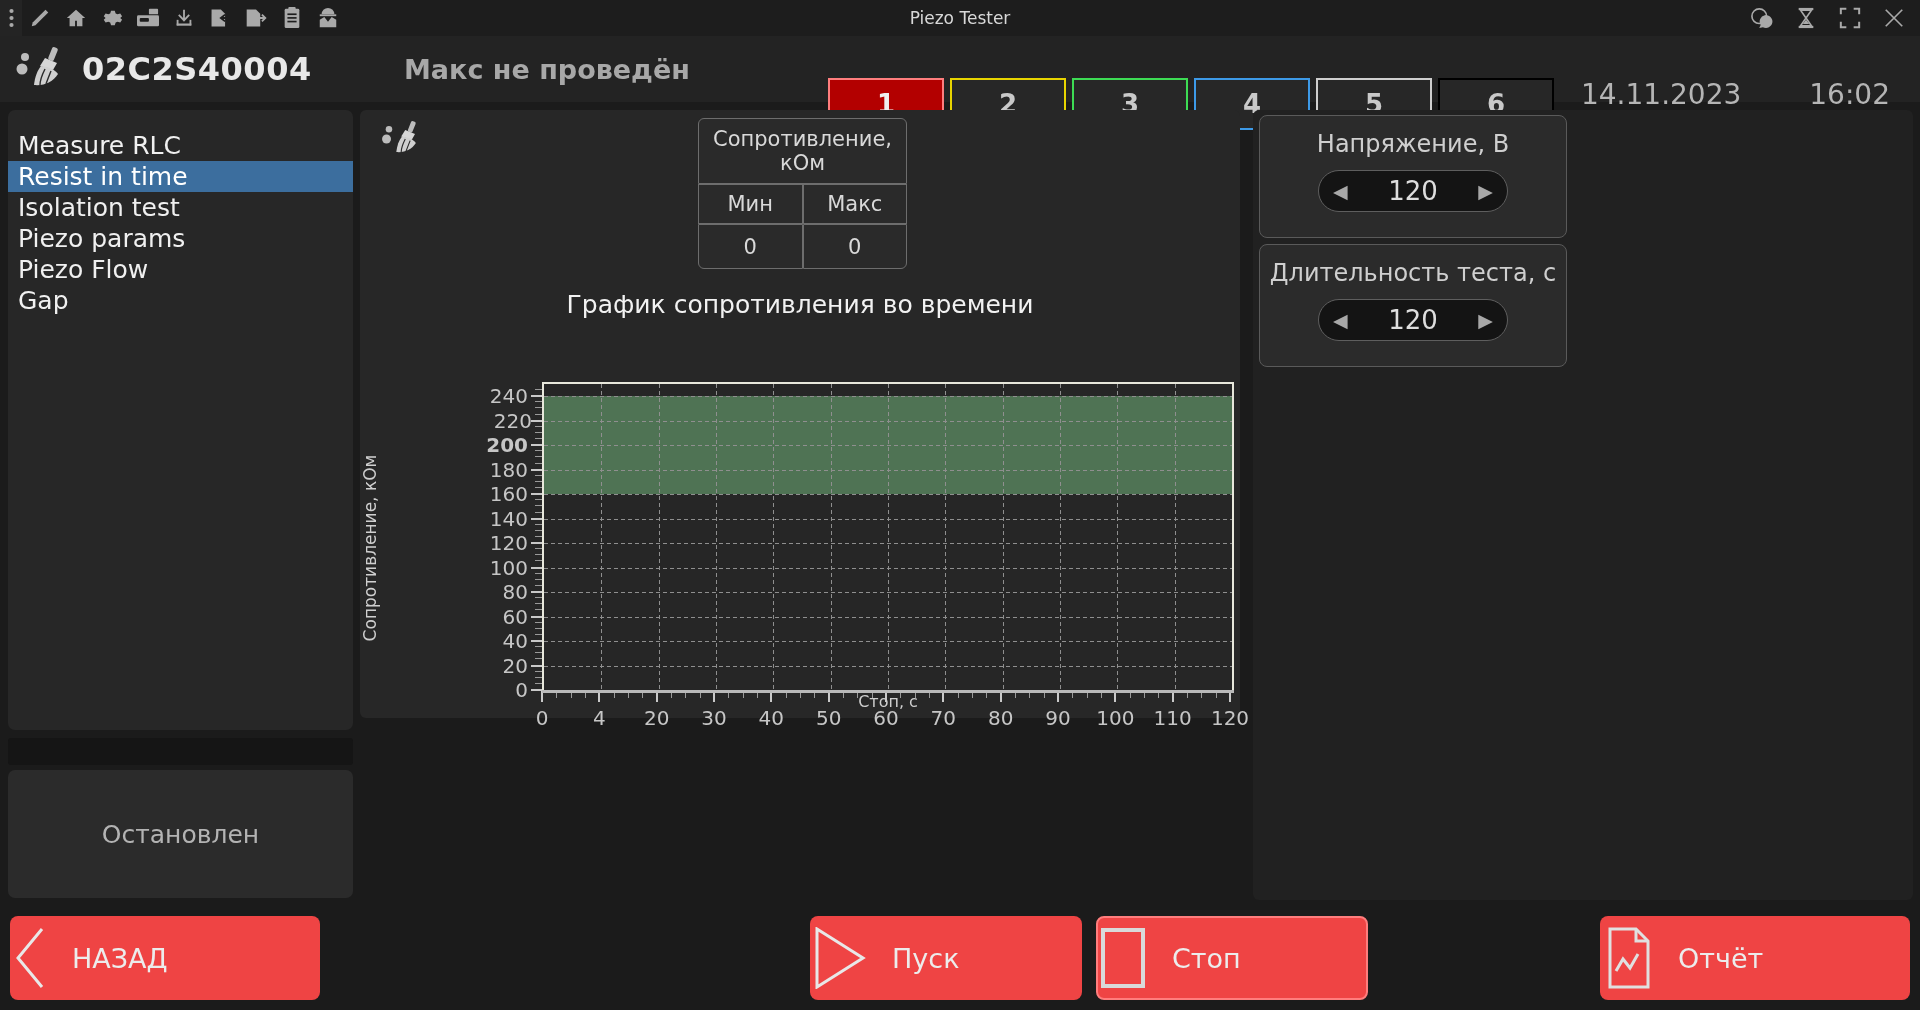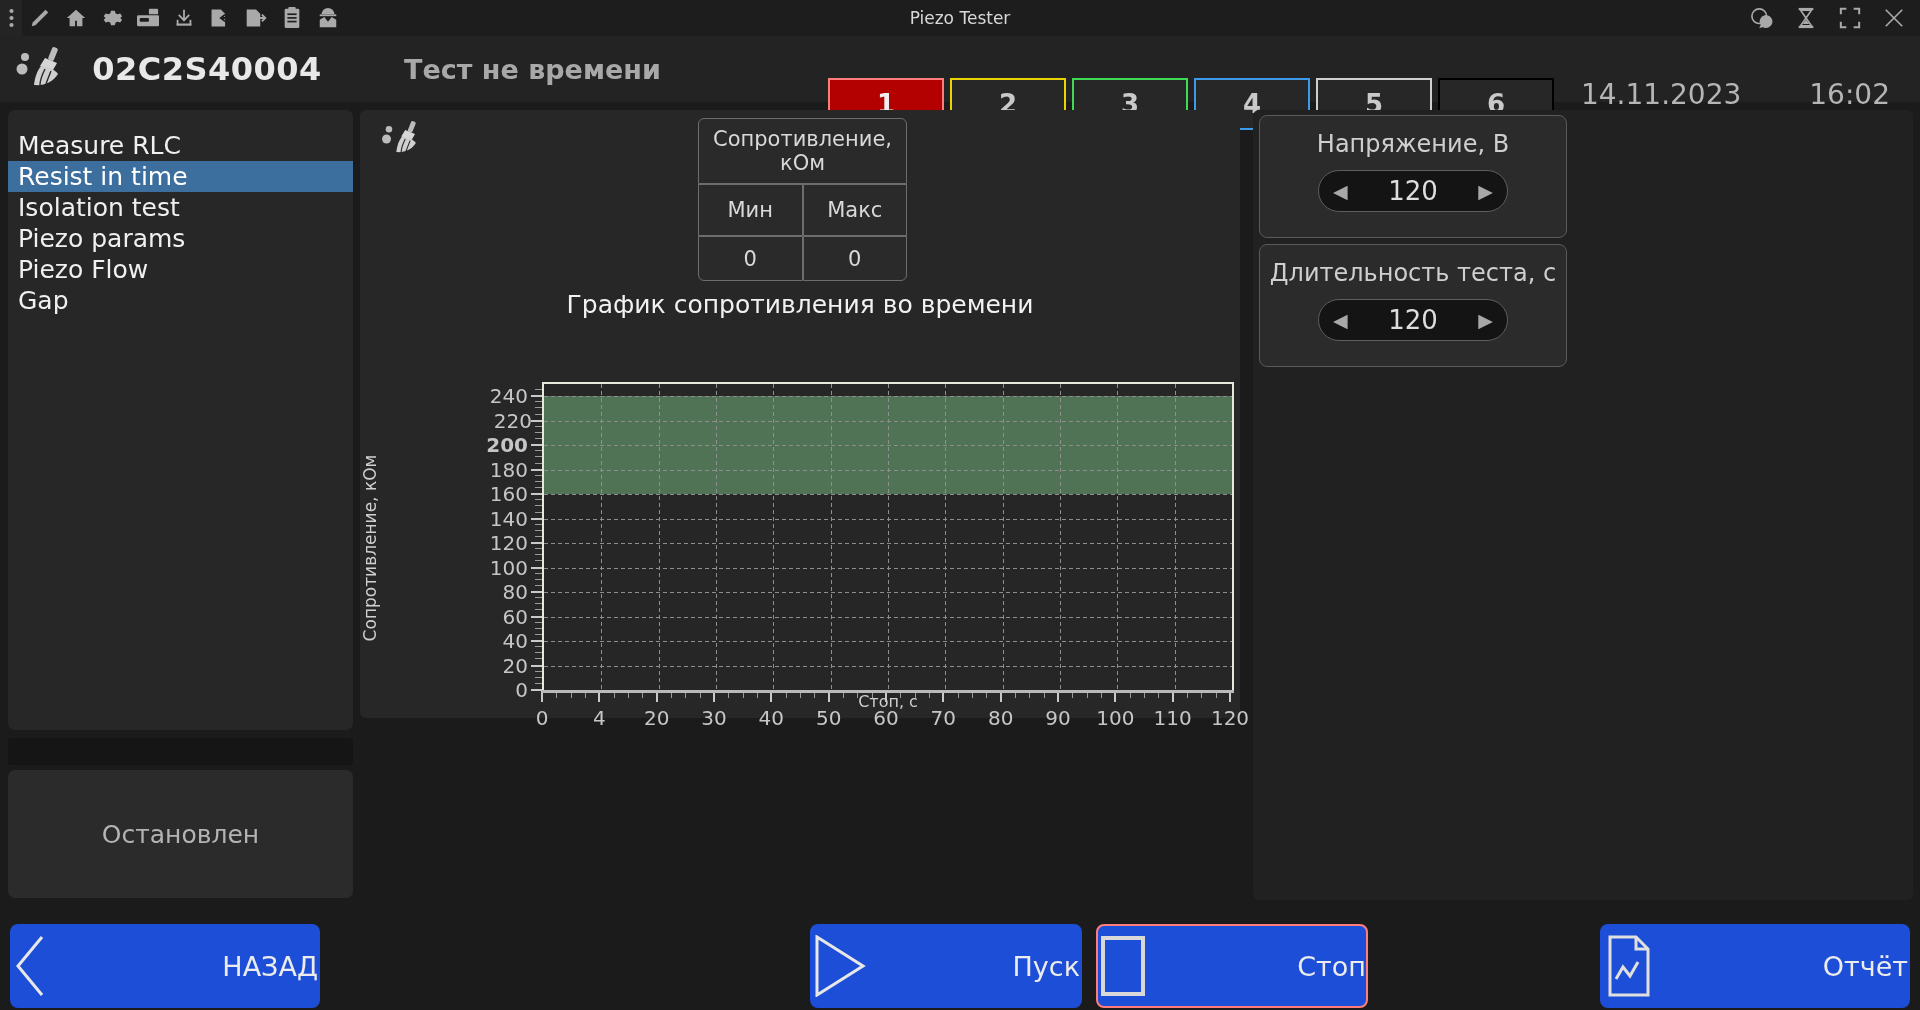"02C2S40004" #header-serial { text-align: center -> none }
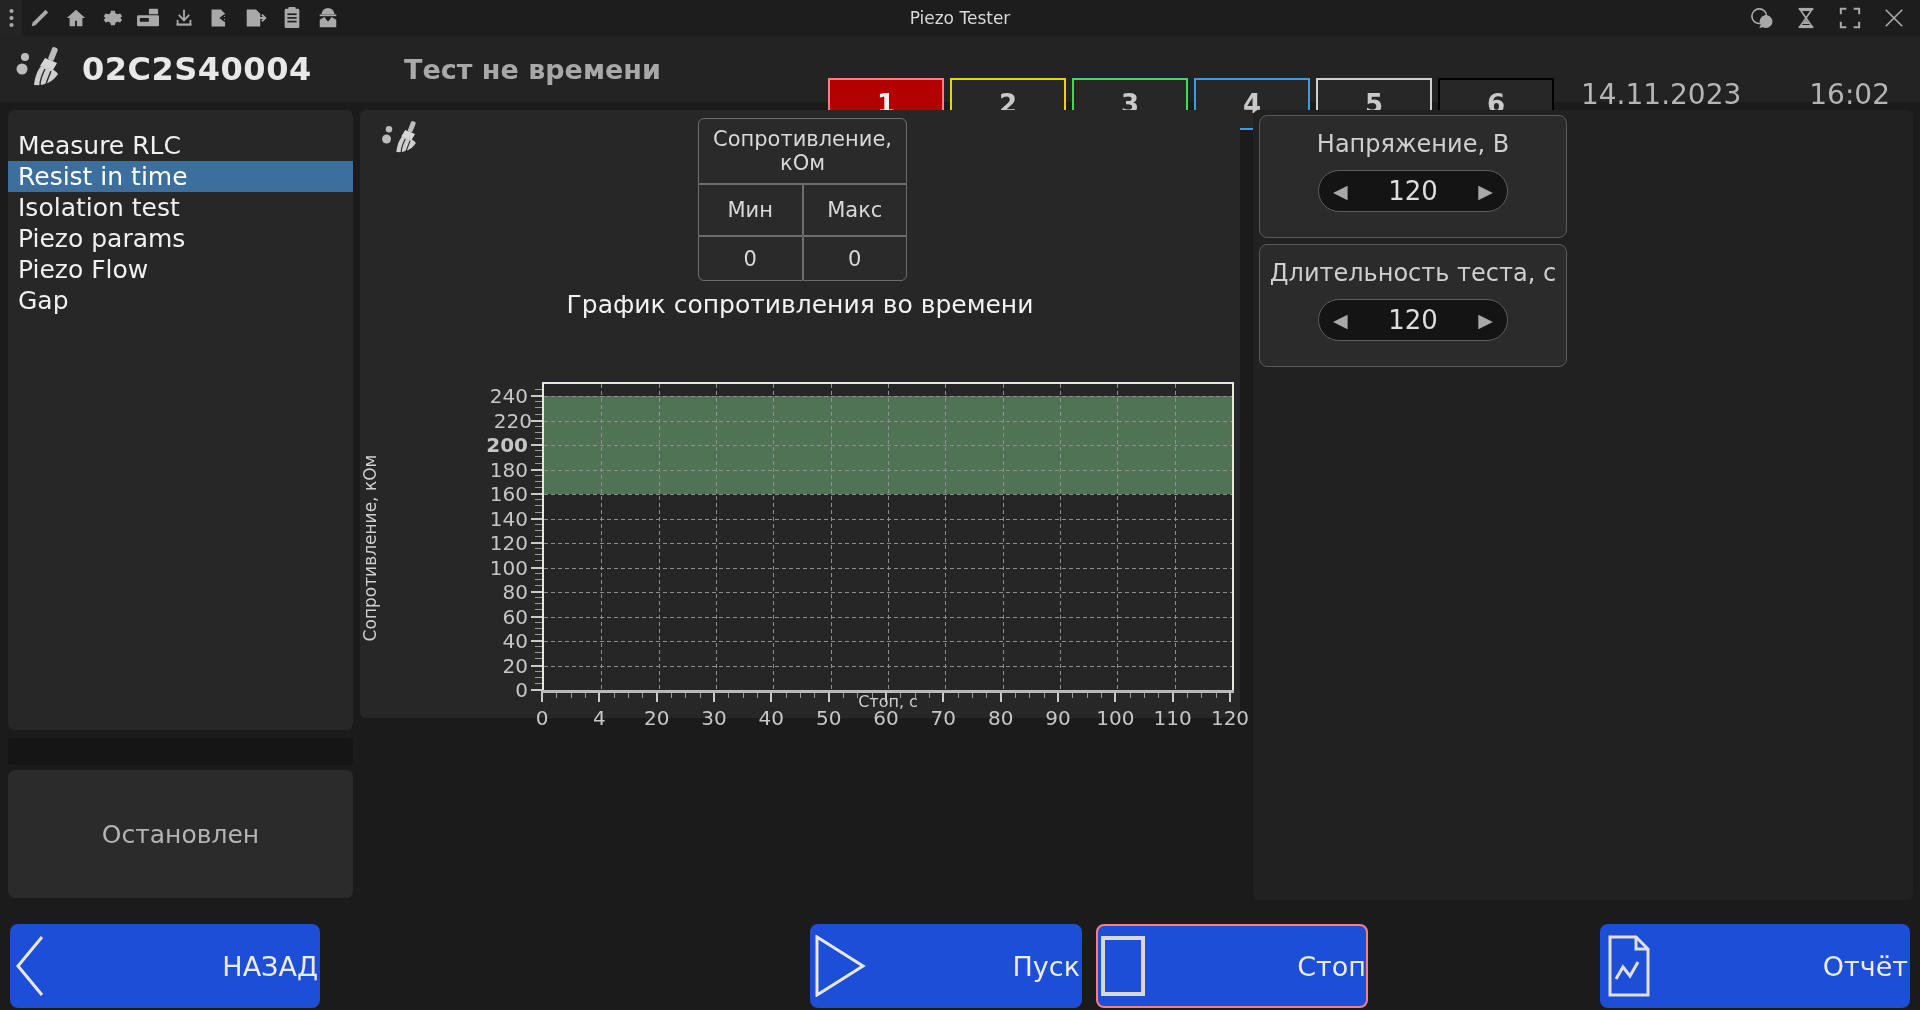"Тест не времени" div { text: Тест не времени -> Макс не проведён }
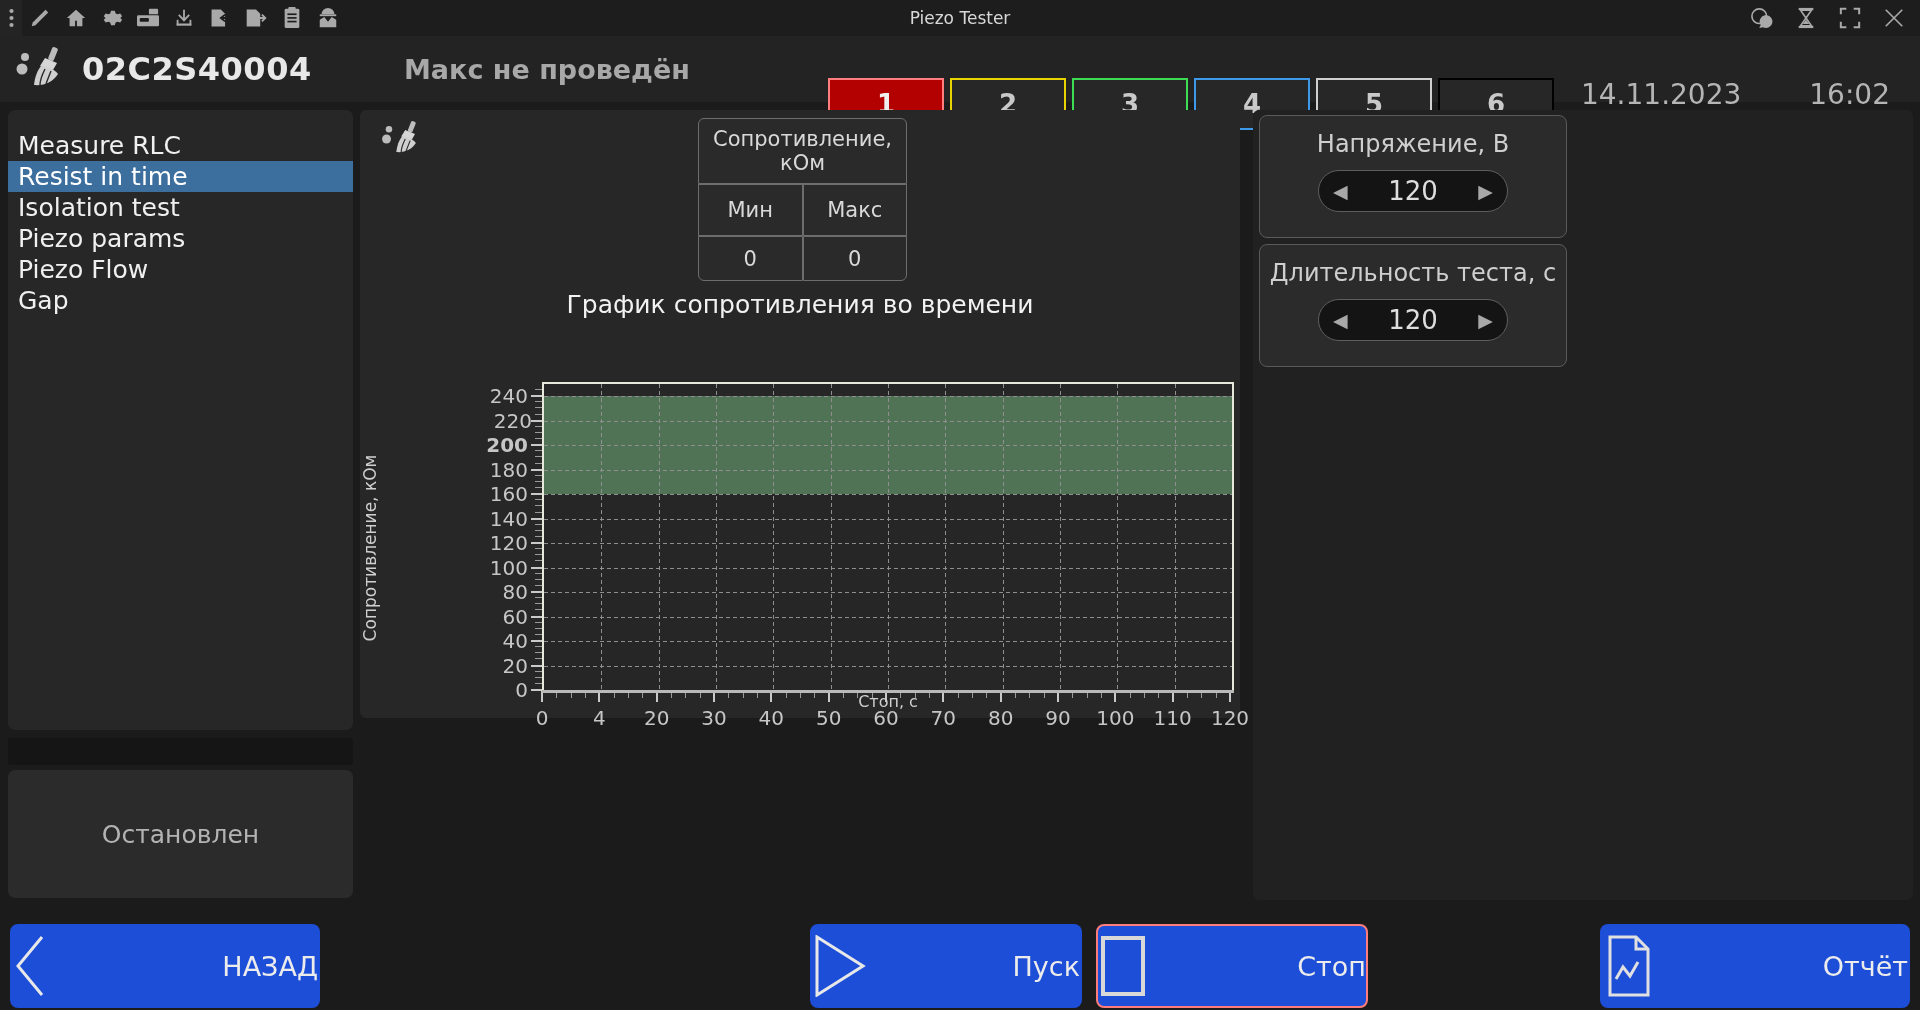"Мин" #meas-table .th-sub { height: 52px -> 40px }
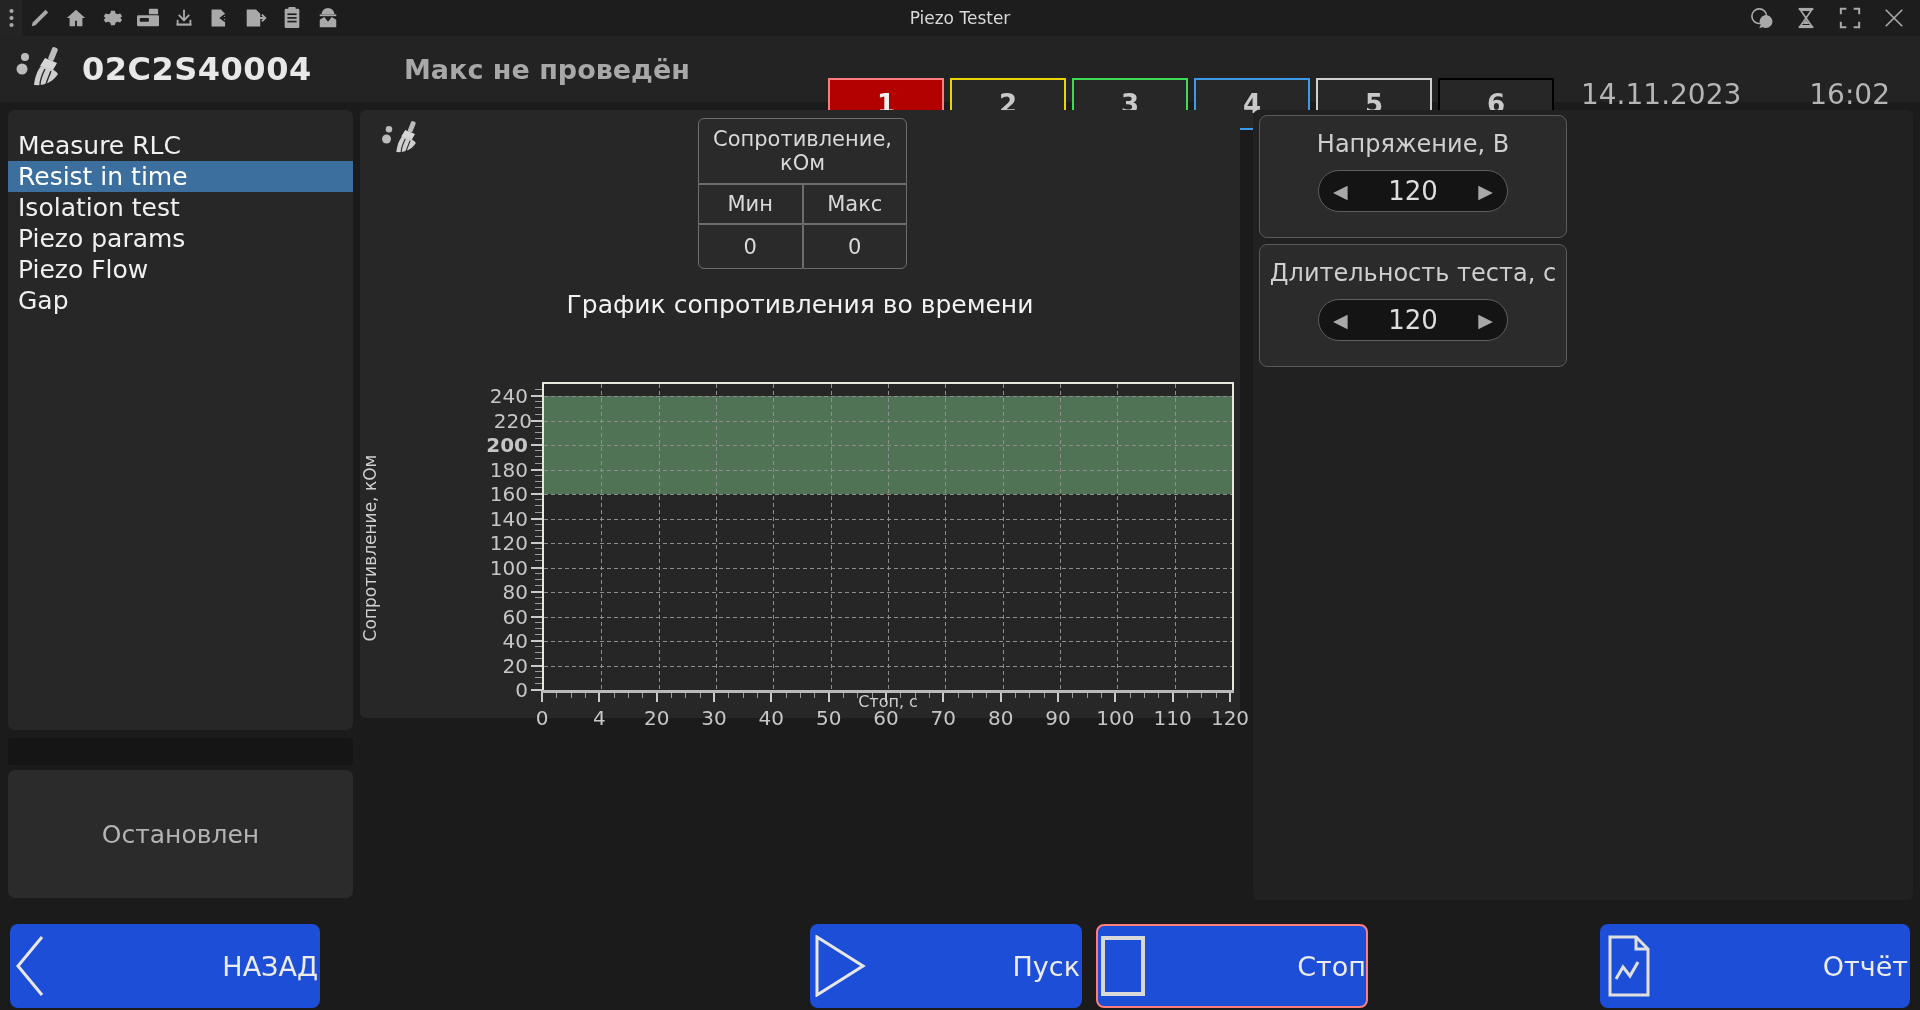"НАЗАД" .action-btn { background: #1d4ed8 -> #ef4444; justify-content: space-between -> flex-start; top: 18px -> 10px }
